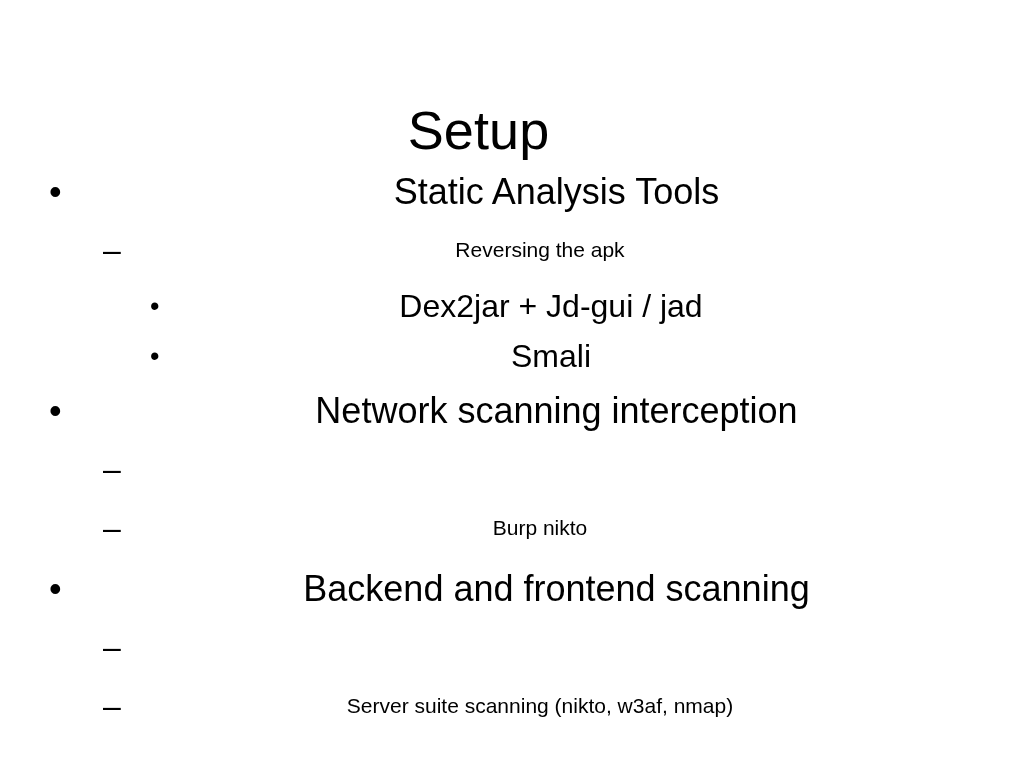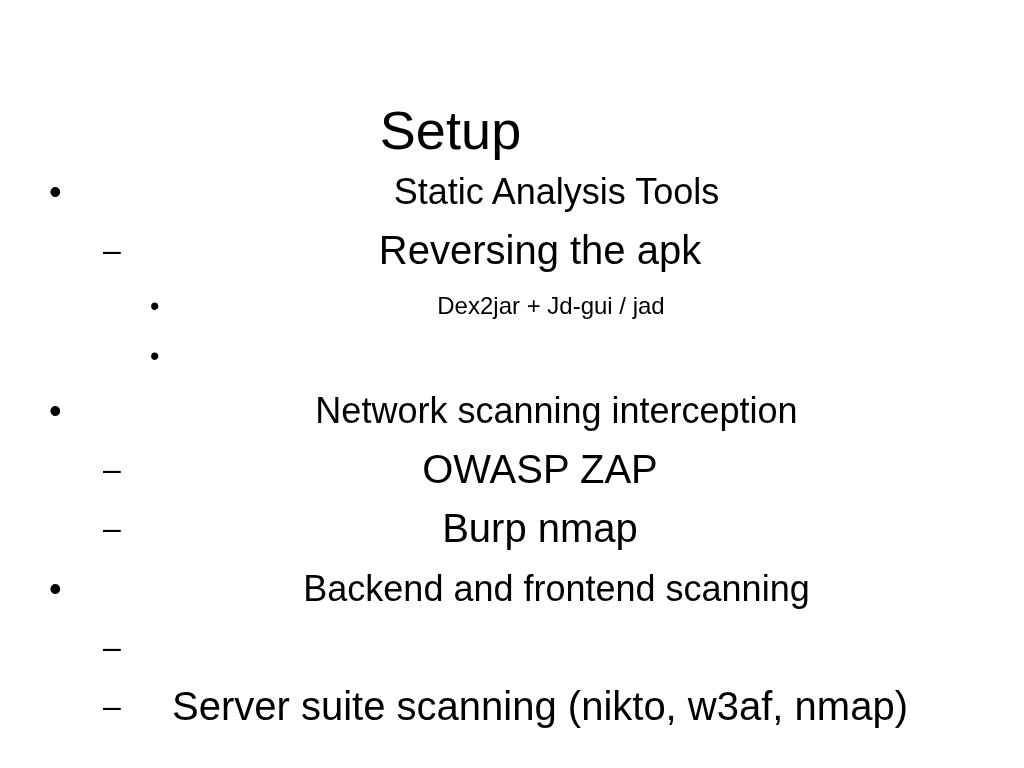"Setup" .slide-title { padding-left: none -> 28px }
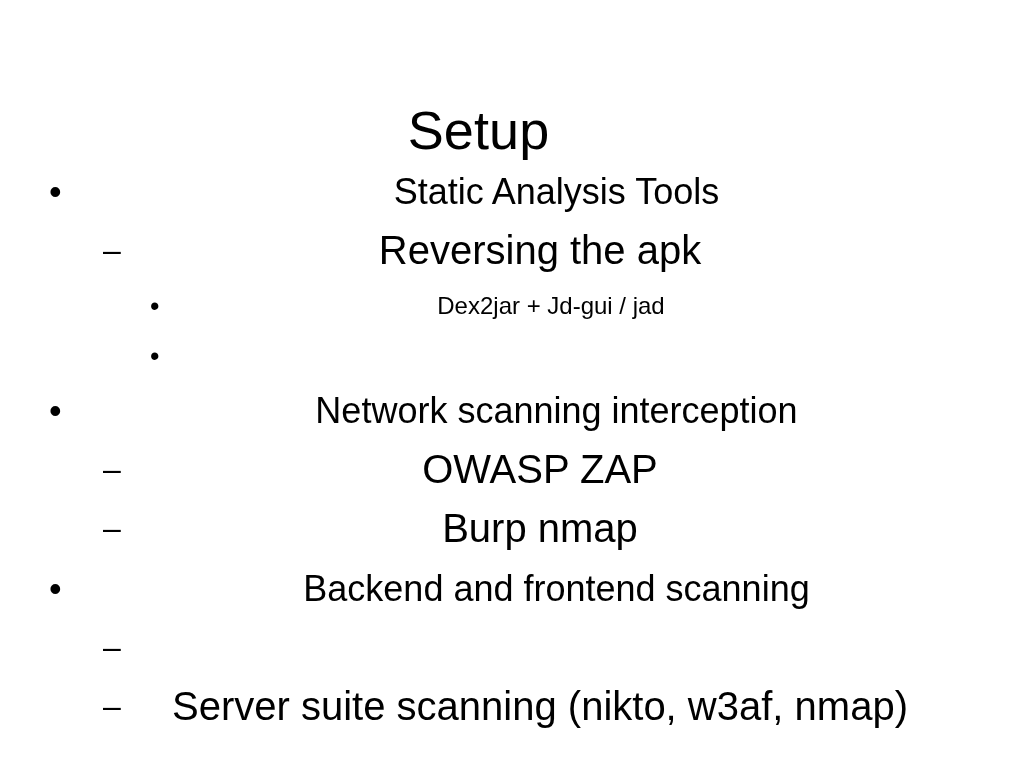"Reversing the apk" .lvl2 .bullet-text { font-size: 40px -> 21px }
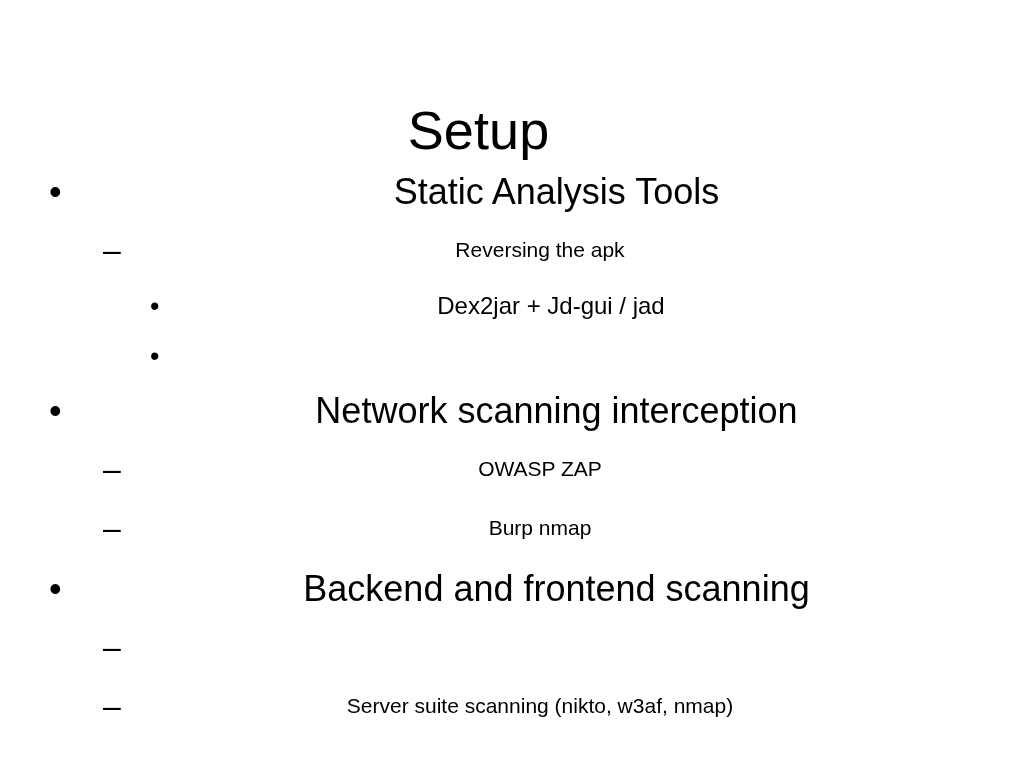"Dex2jar + Jd-gui / jad" .lvl3 .bullet-text { font-size: 24px -> 32px }
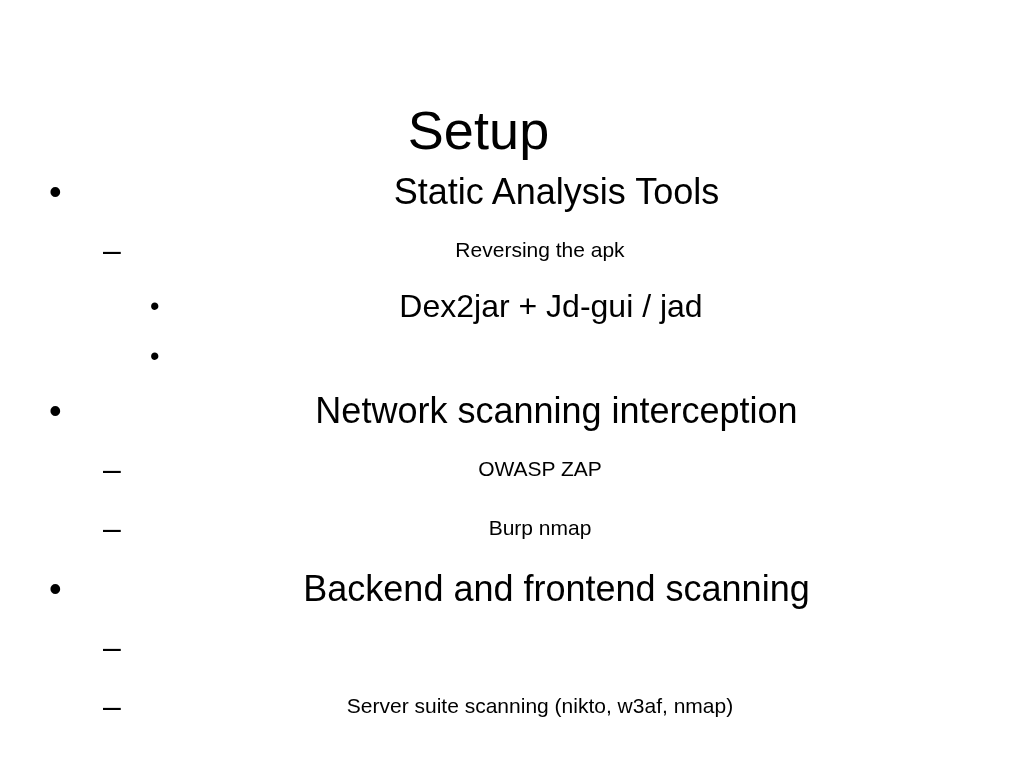"Smali" span.bullet-text { html: none -> <span>Smali</span> }
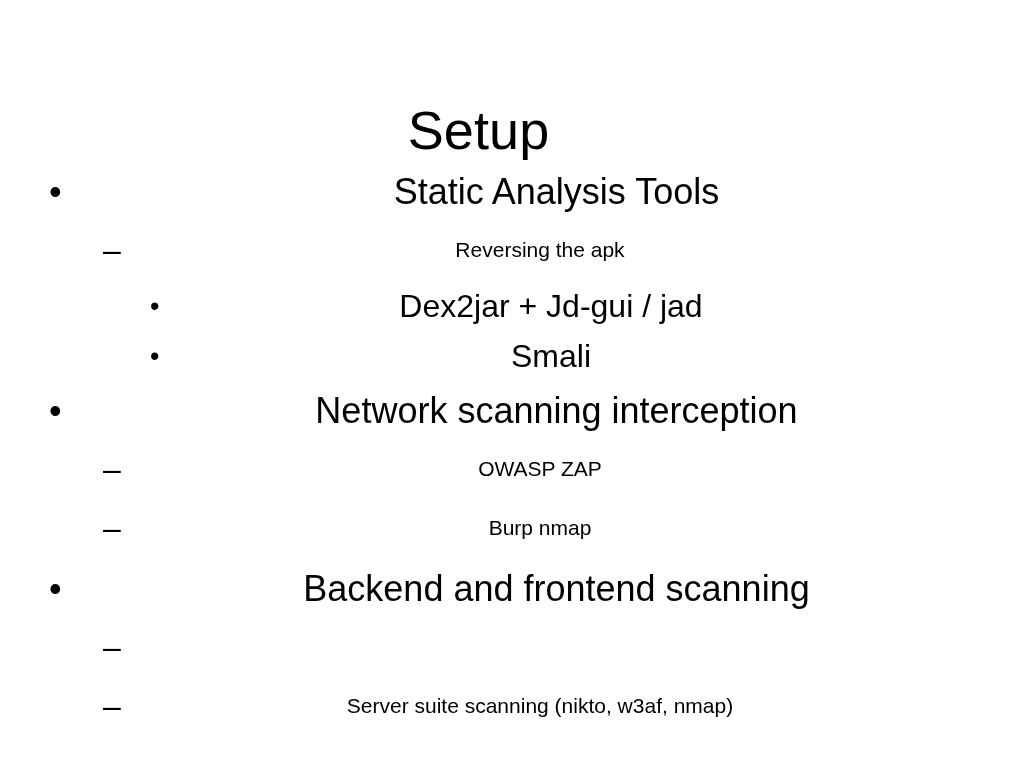"OWASP ZAP" span.bullet-text { html: <span>OWASP ZAP</span> -> none }
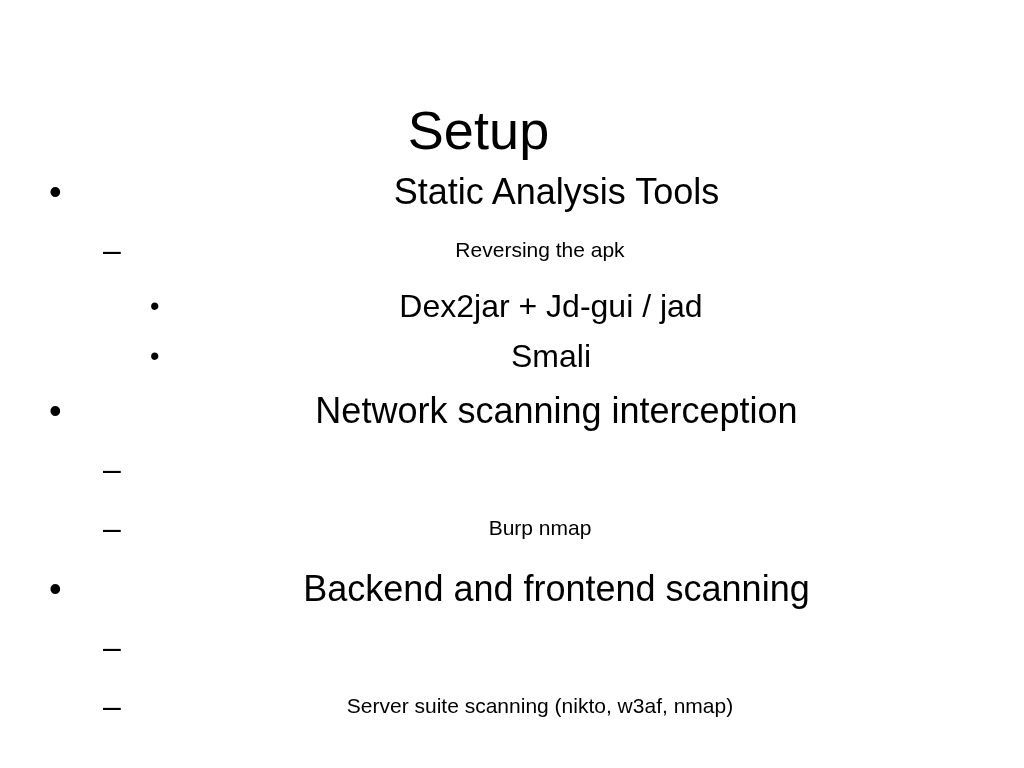"Burp nmap" span.bullet-text { text: nmap -> nikto }
